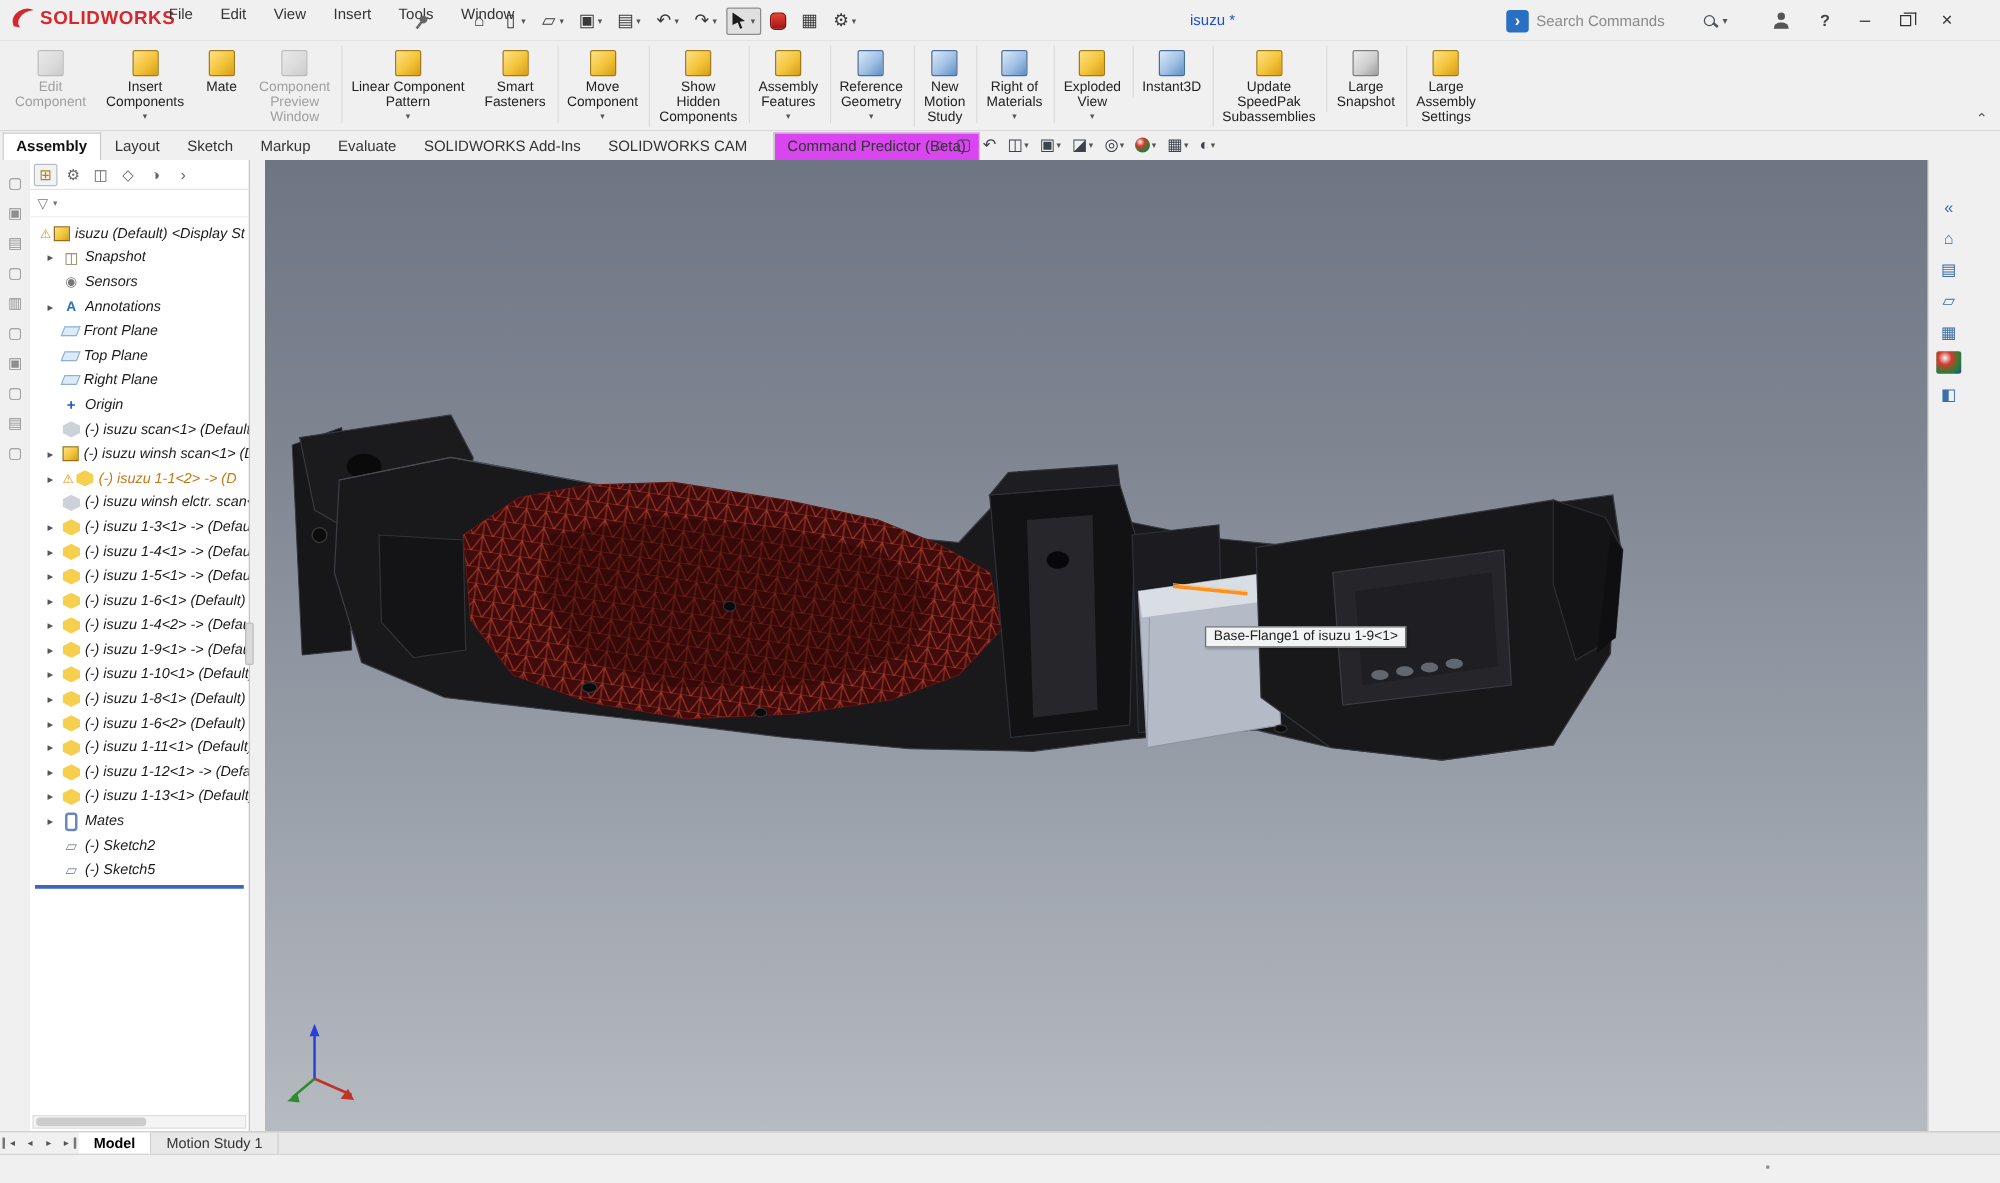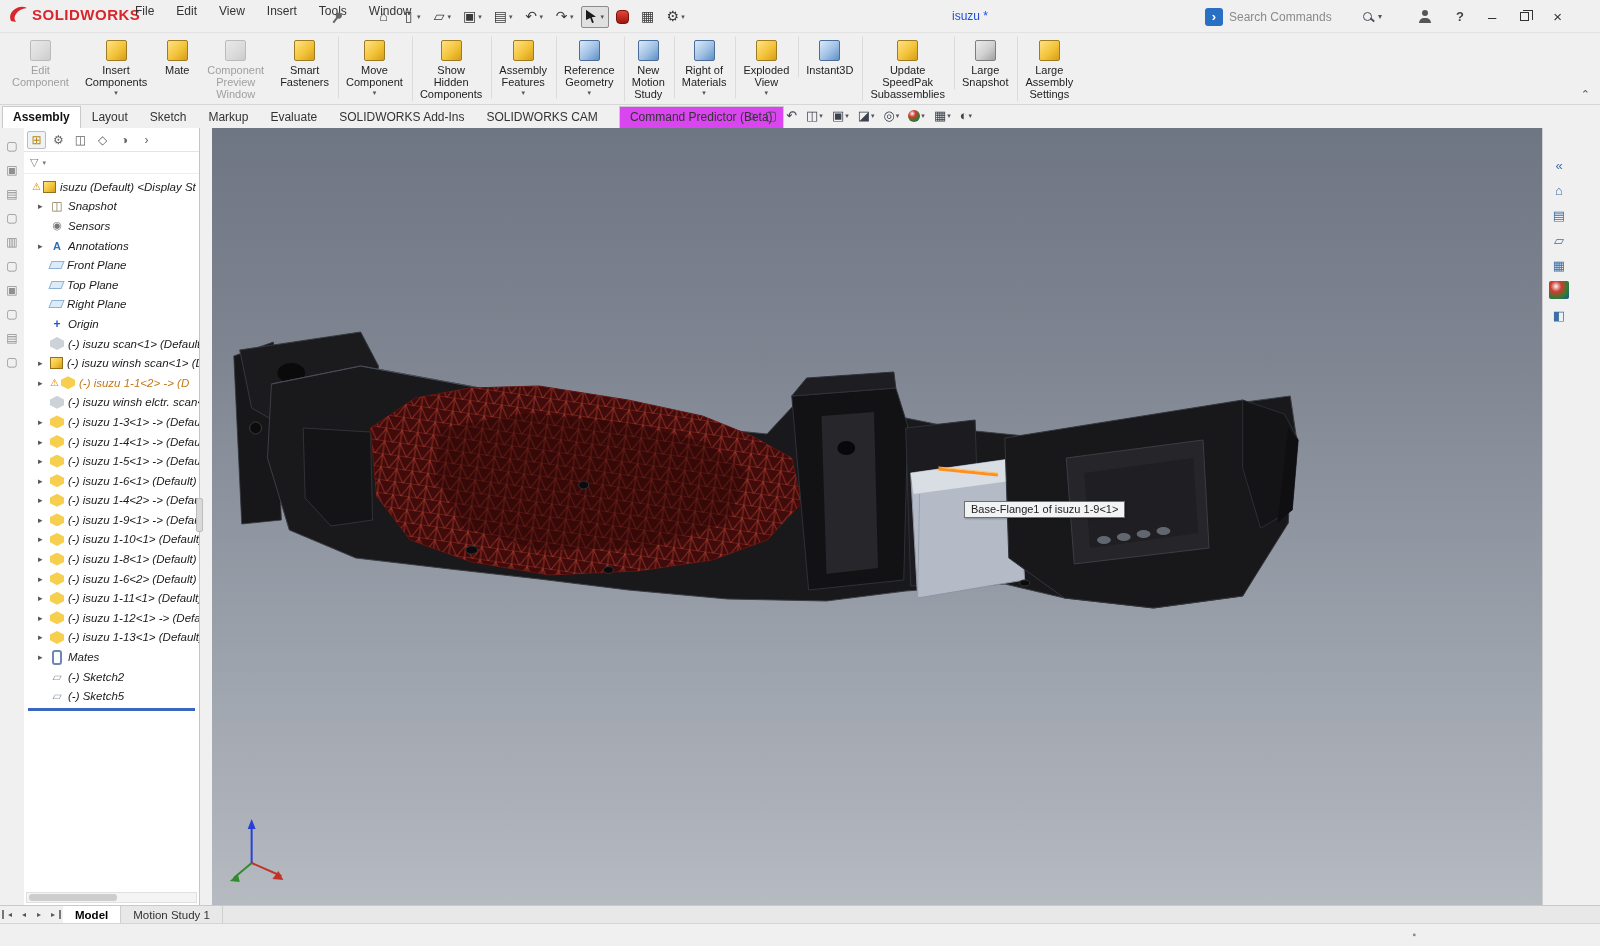"Linear Component" div.rbtn { html: none -> <div> <span></span> <span>Linear Component Pattern</span> <span>▾</span> </div> }
